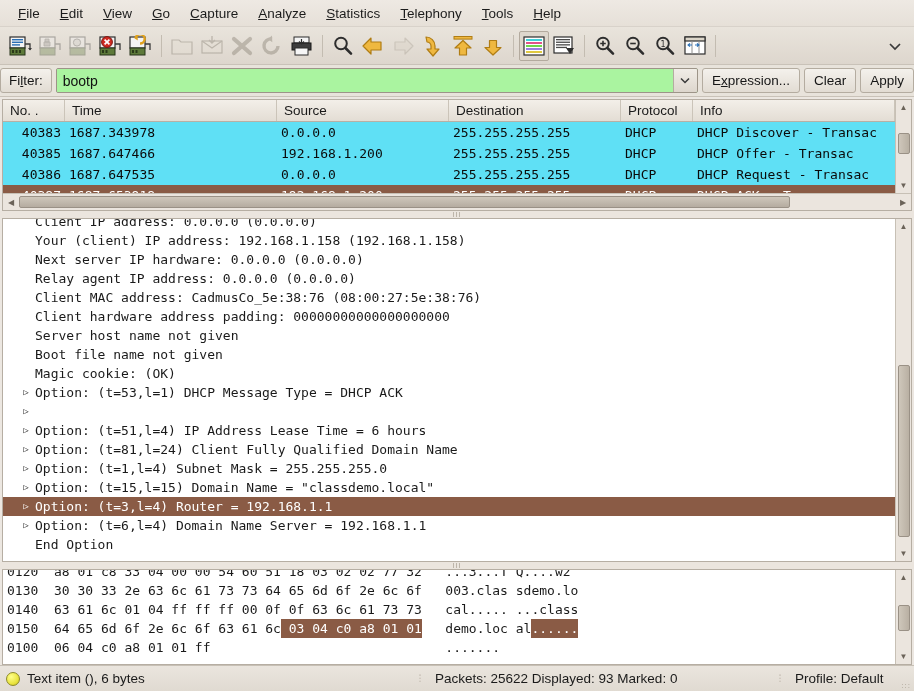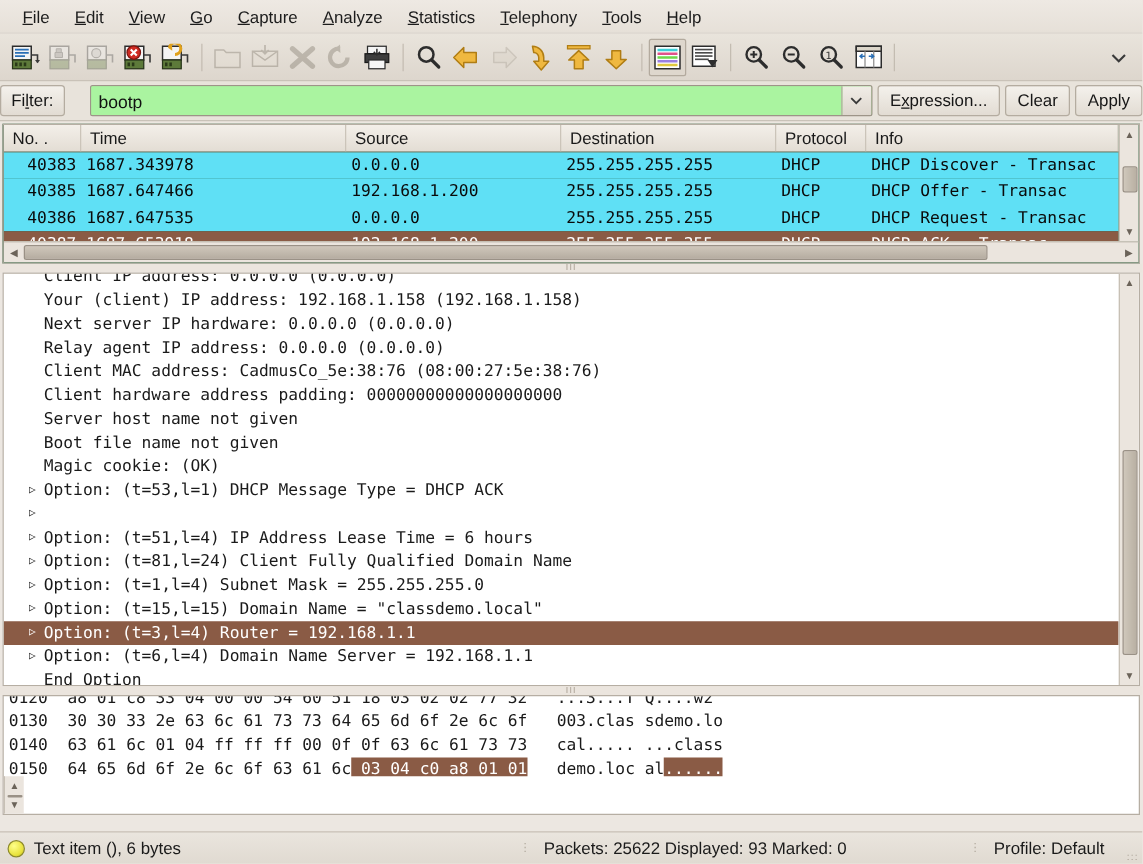"bootp" .filter-input-wrap { margin-left: 16px -> none }
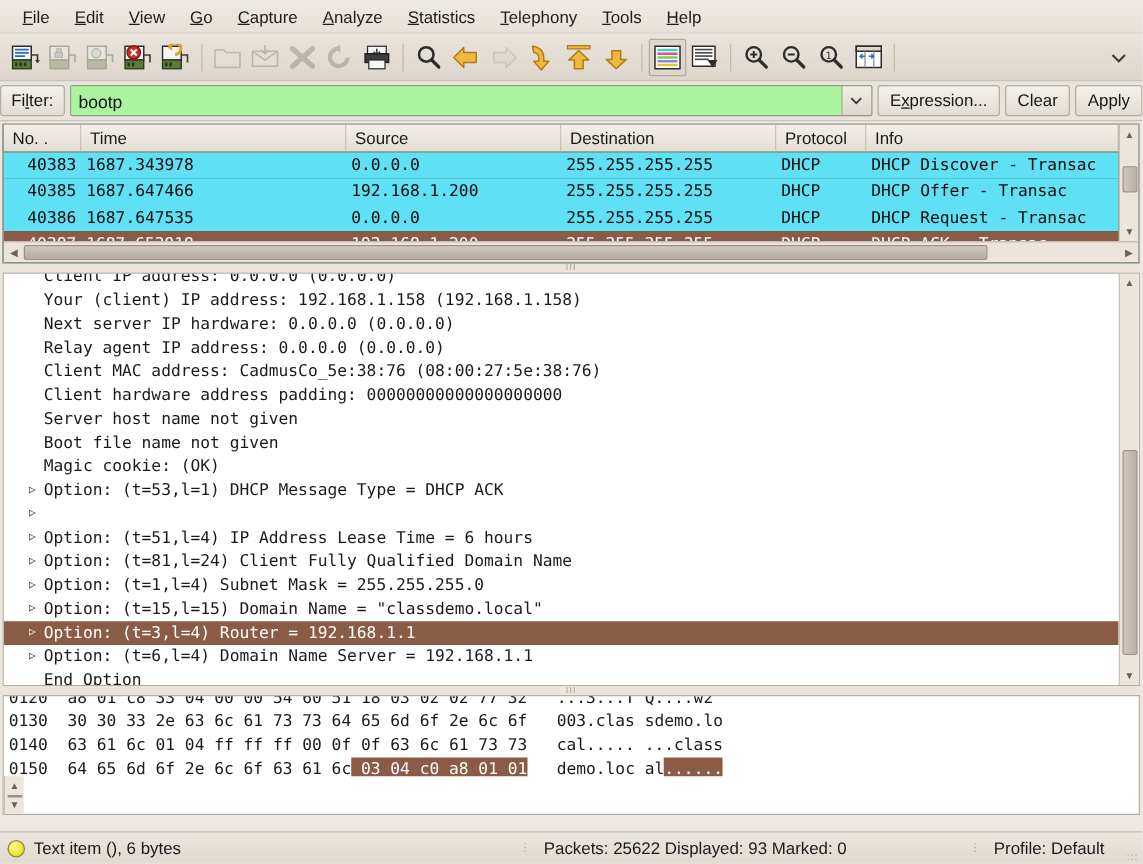"0120" .hex-pane { flex-direction: column -> row; margin: 0 2px 13px 2px -> 0 2px 0 2px }
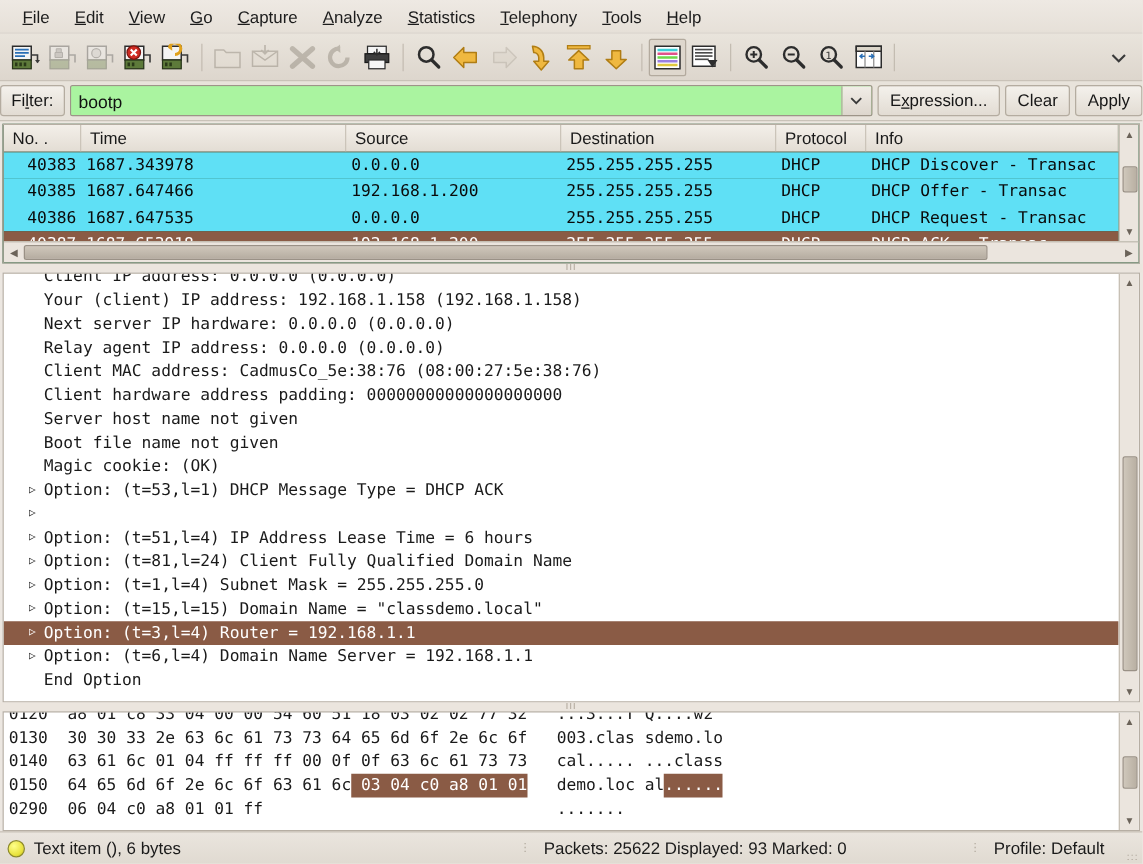"0290" span { text: 0290 -> 0100 }
